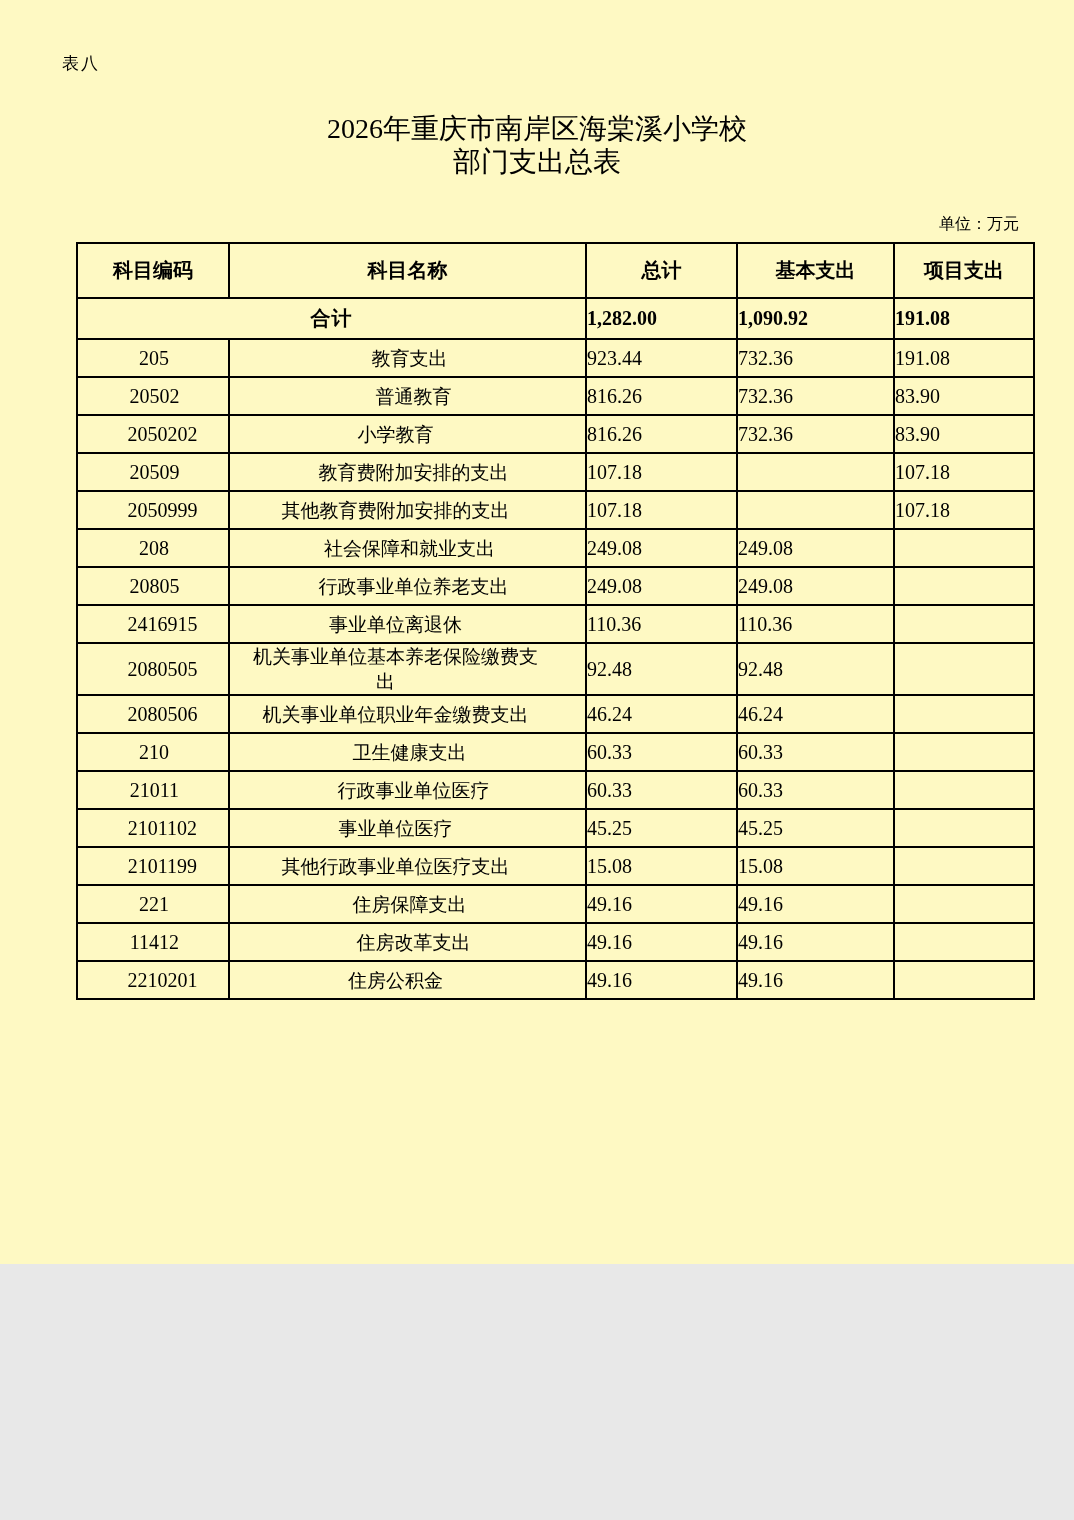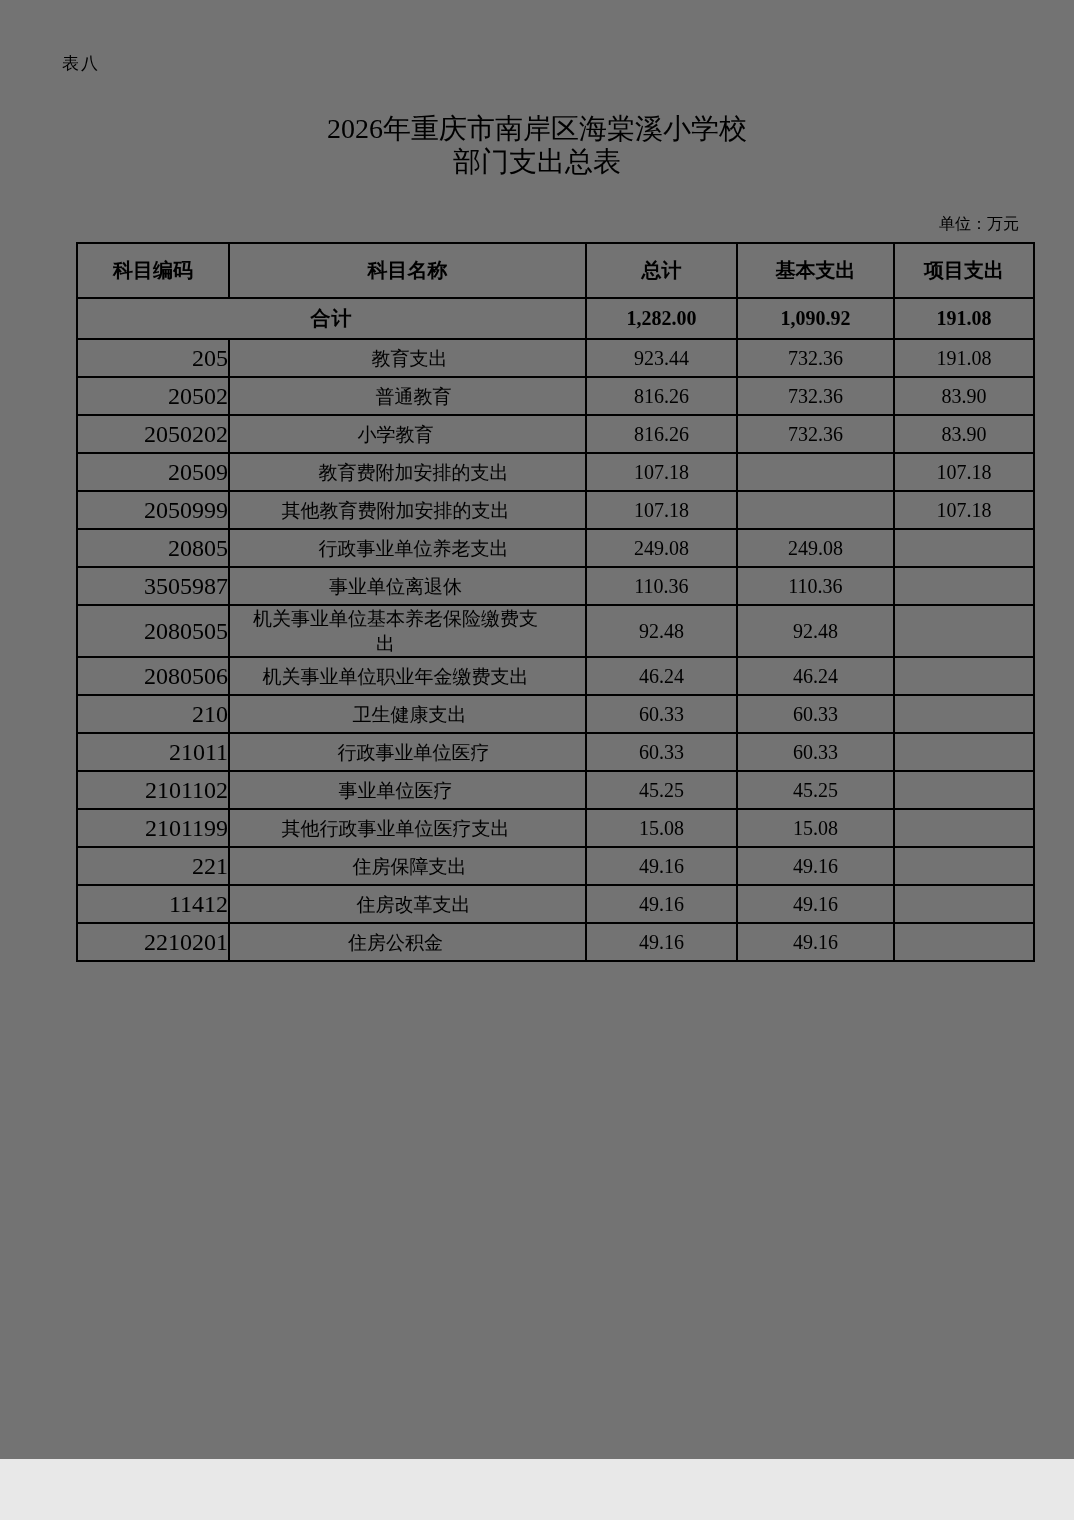"表八" .page { background: #737373 -> #fef9c3; height: 1459px -> 1264px }
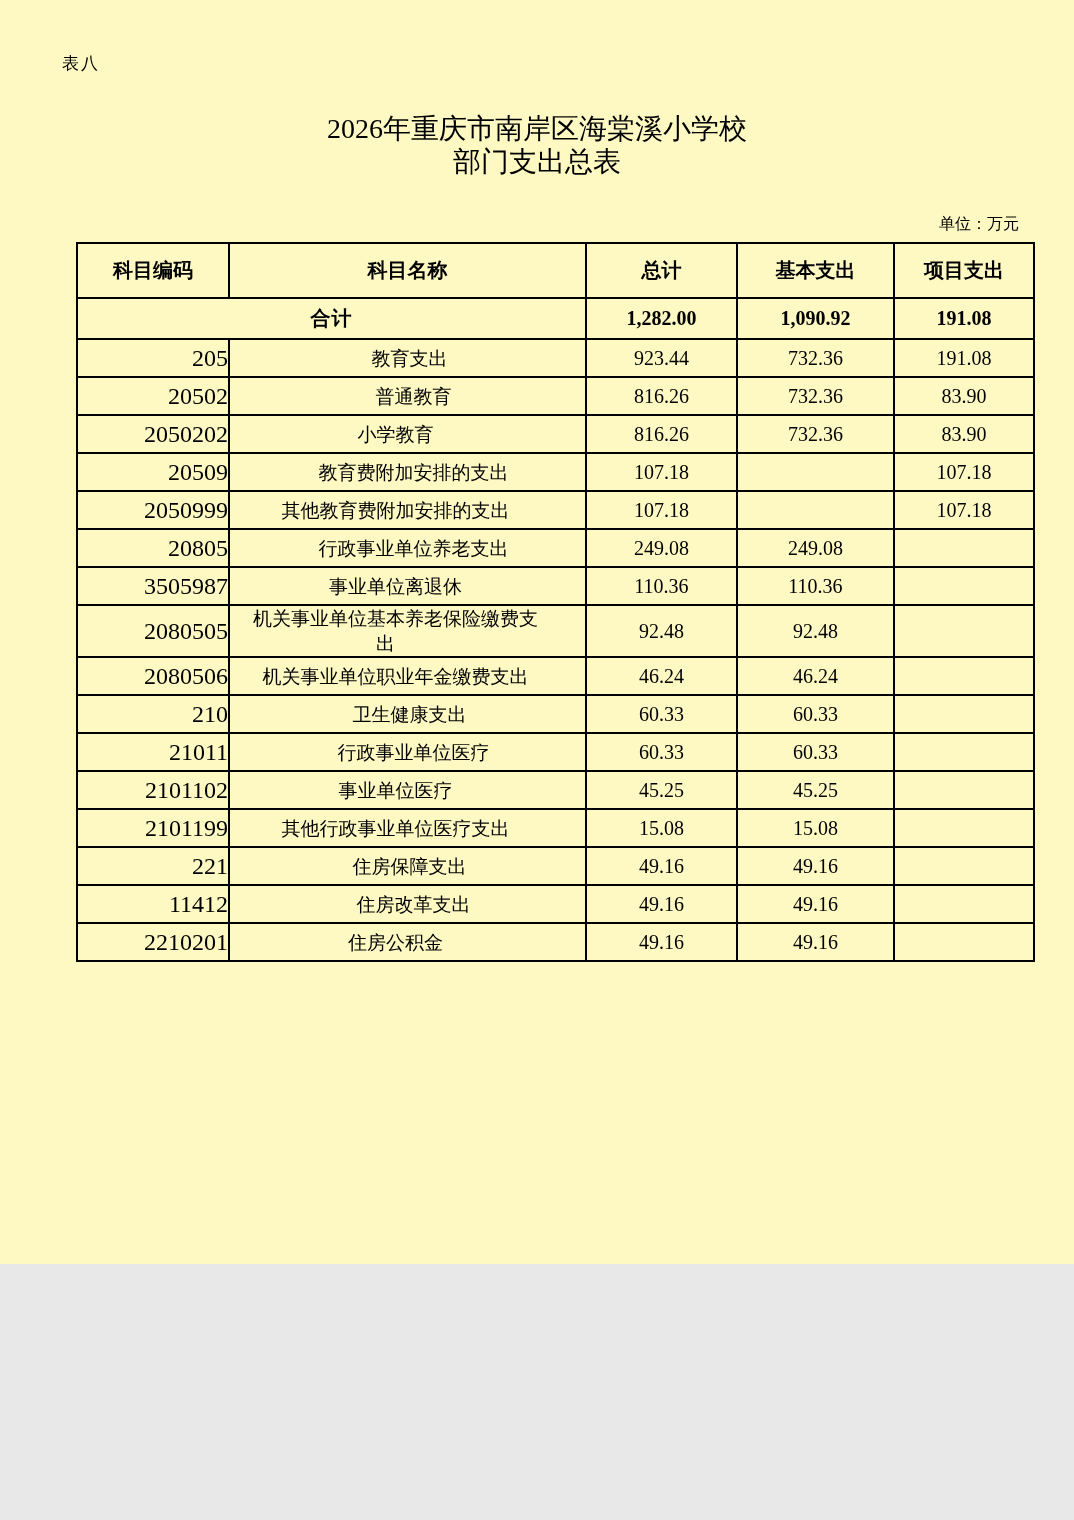"1,282.00" td.num { text-align: center -> left }
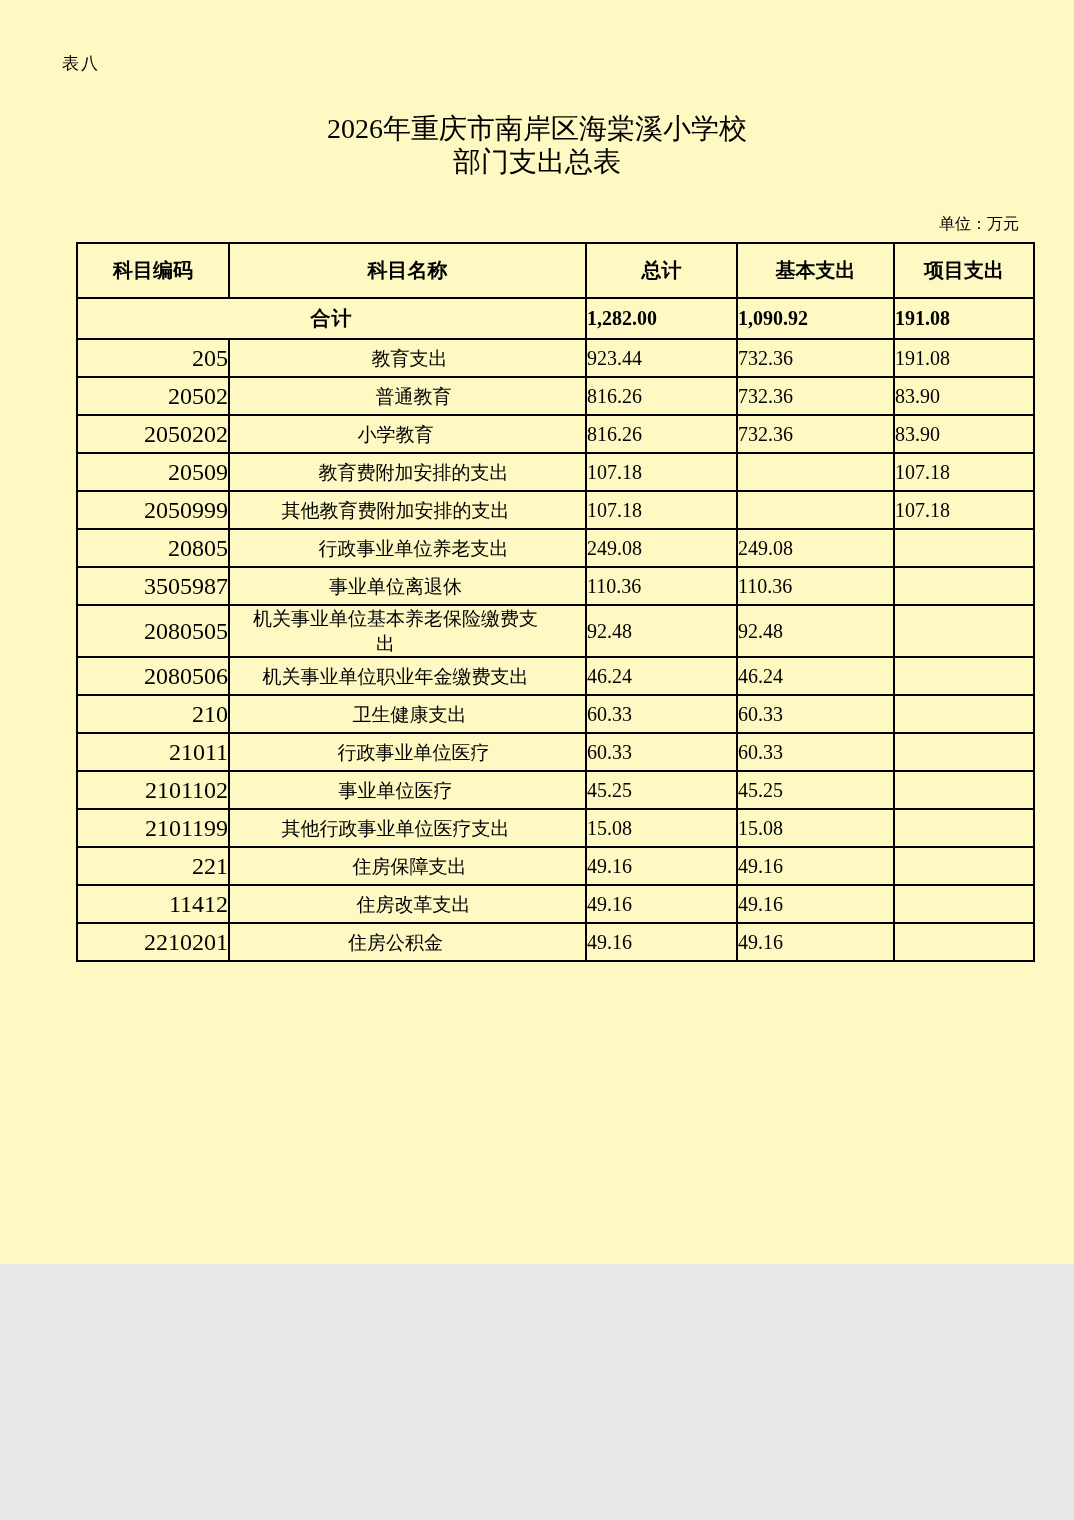"205" td.code { font-size: 24px -> 20px; text-align: right -> center }
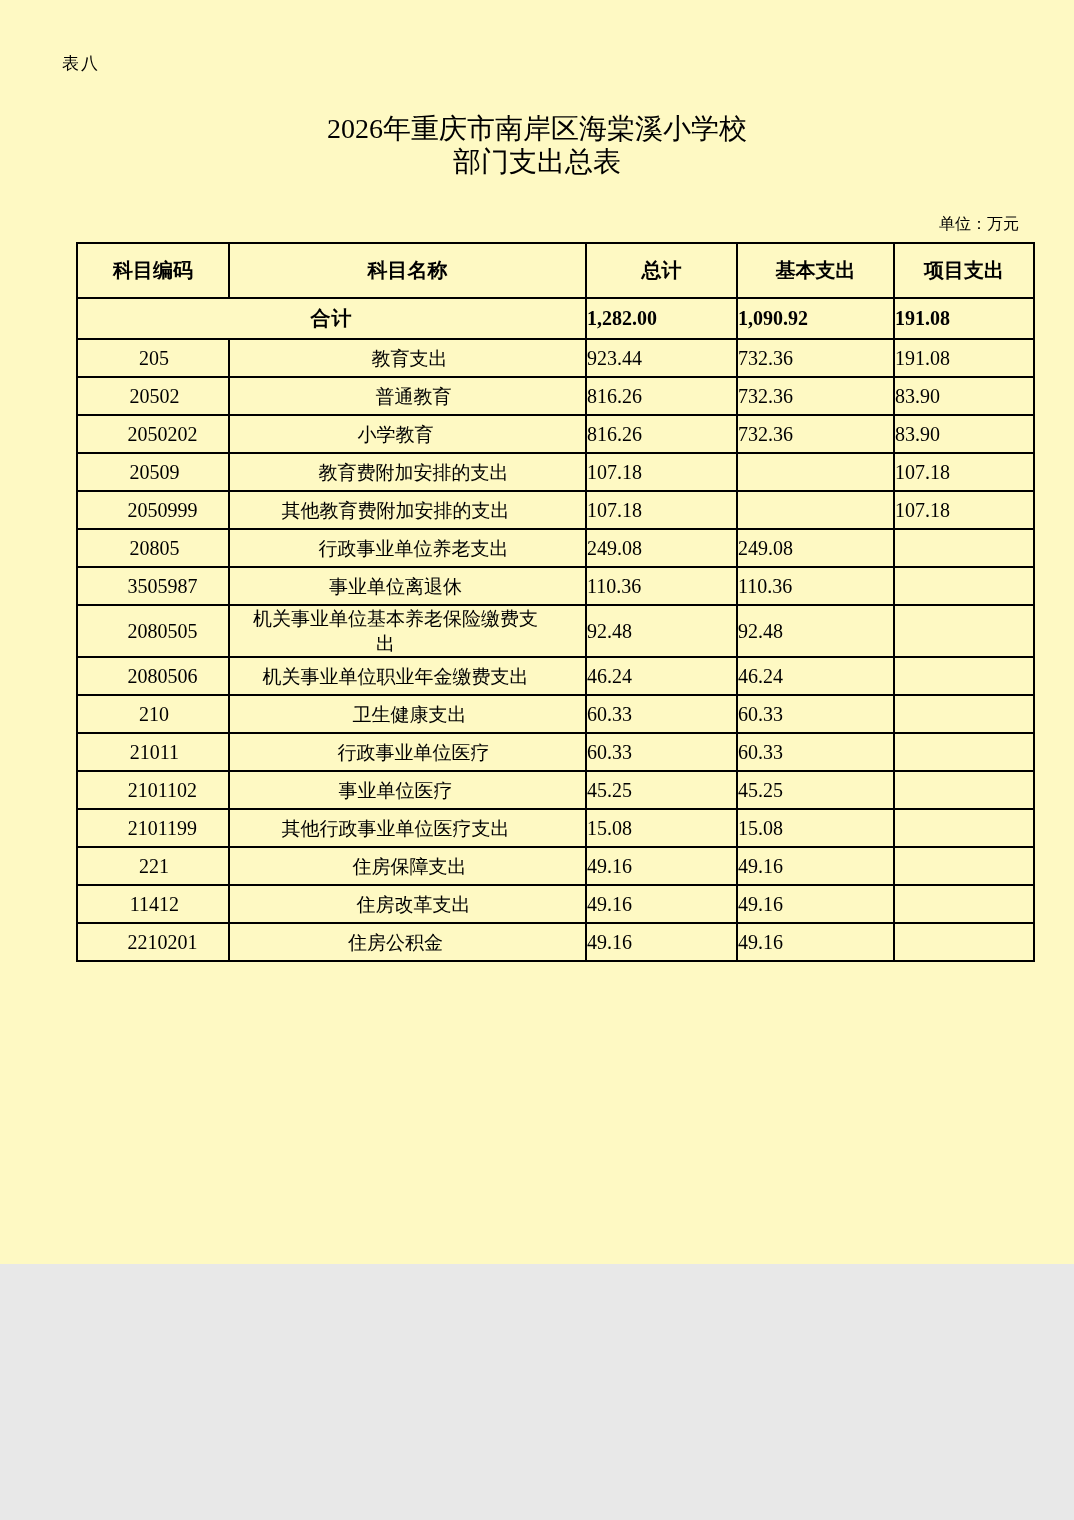"208" tr.data-row { html: none -> <tr> <td>208</td> <td>社会保障和就业支出</td> <td>249.08</td> <td>249.08</td> <td></td> </tr> }
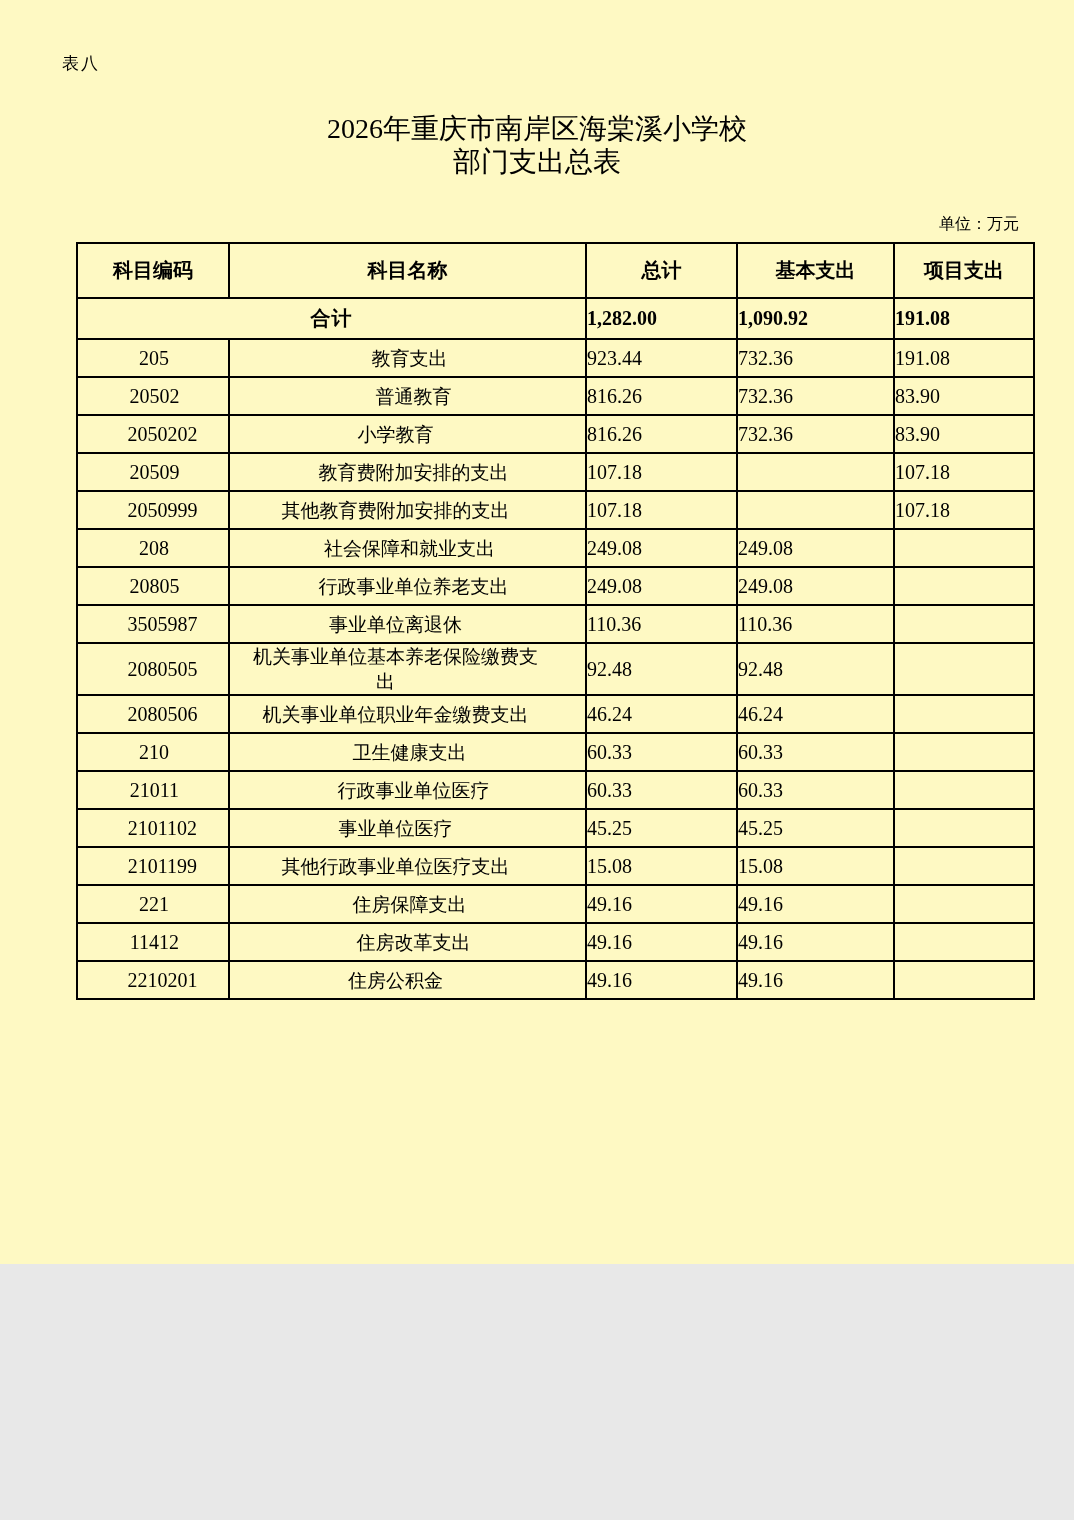"3505987" td.code { text: 3505987 -> 2416915 }
